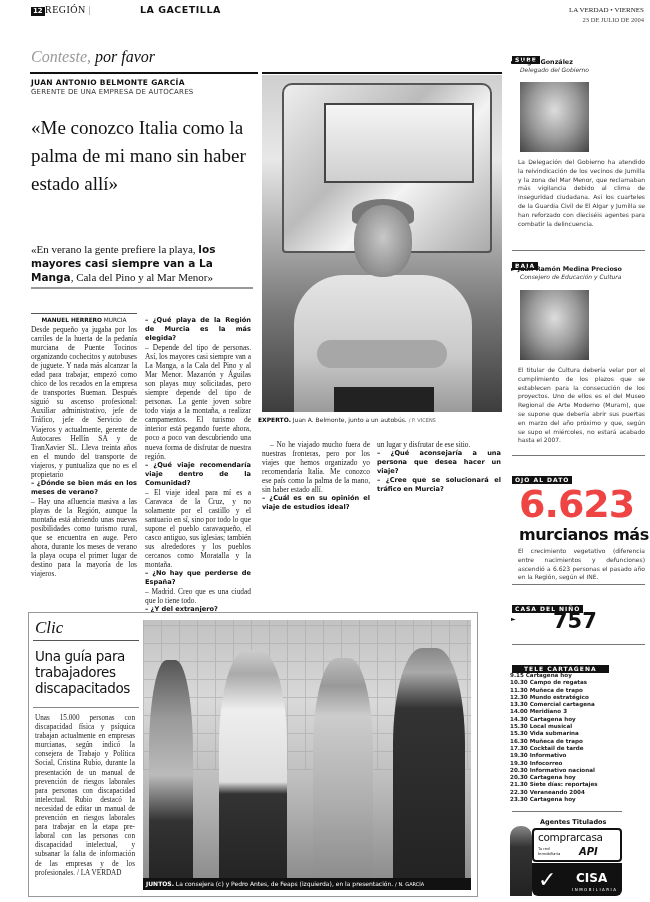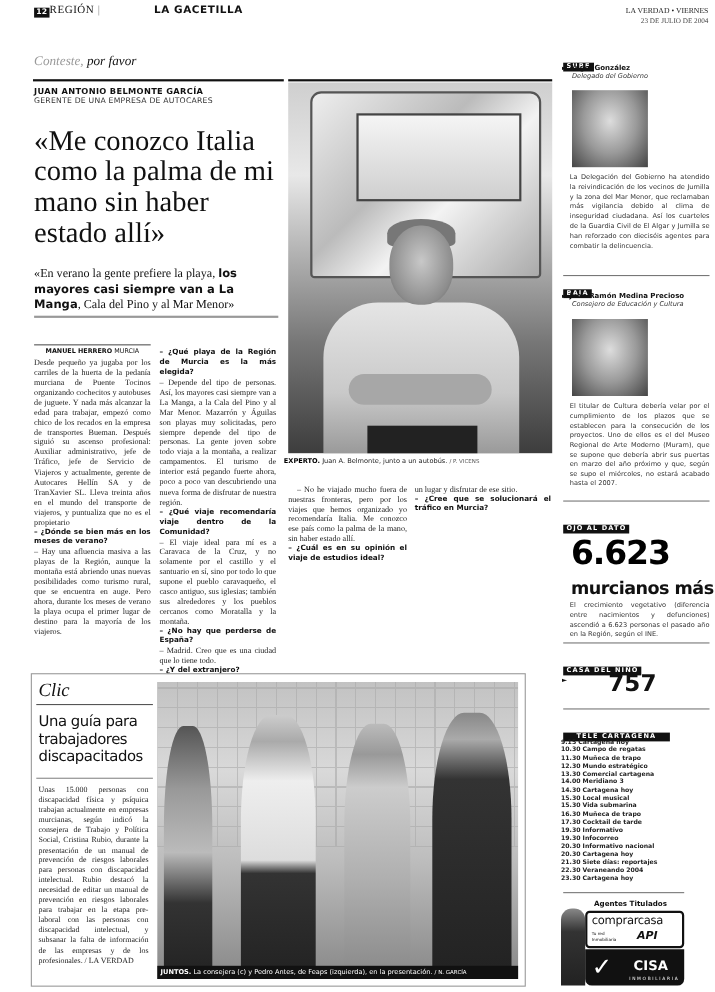"Conteste, por favor" .contest { font-size: 12px -> 16px }
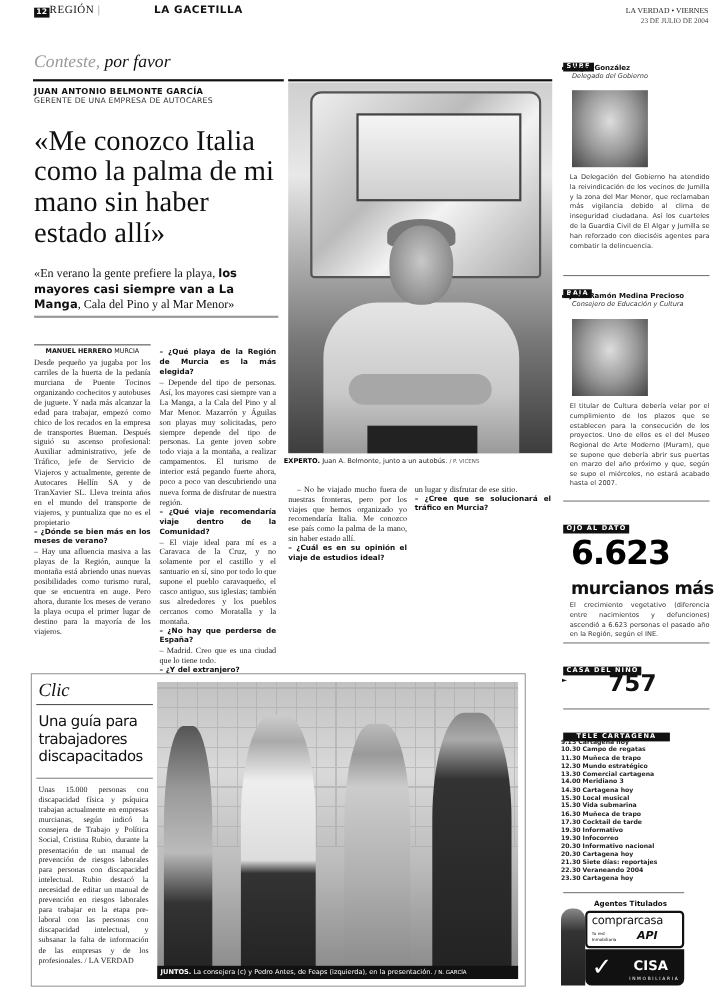"«Me conozco Italia como la" .headline { font-size: 26px -> 19px }
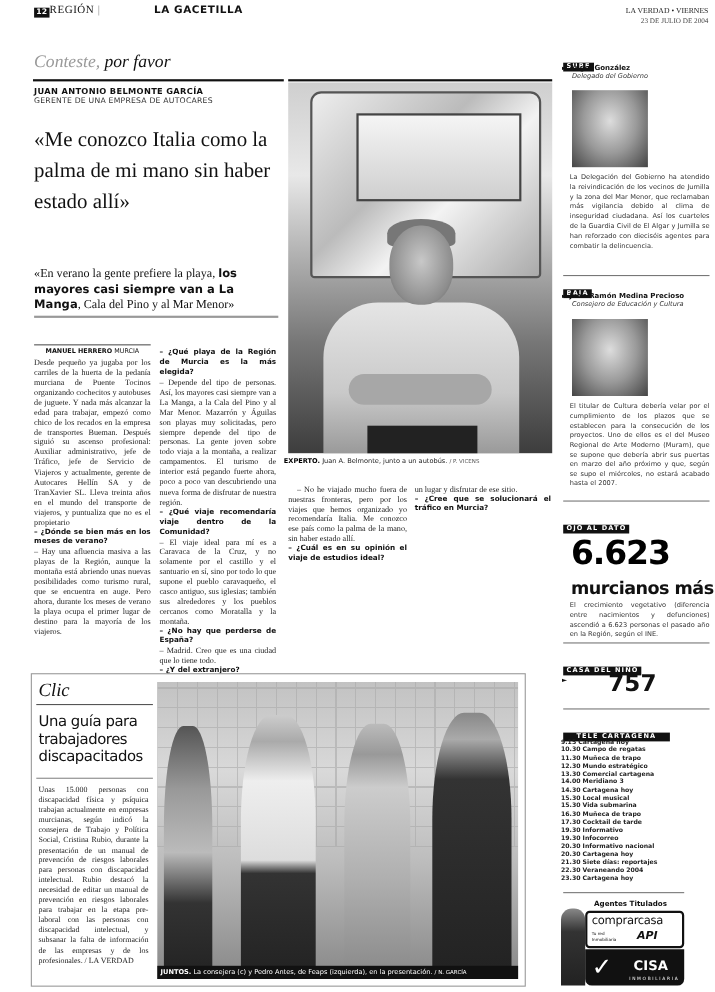"– ¿Qué aconsejaría a una" span.q { html: none -> <span>– ¿Qué aconsejaría a una persona que desea hacer un viaje?</span> }
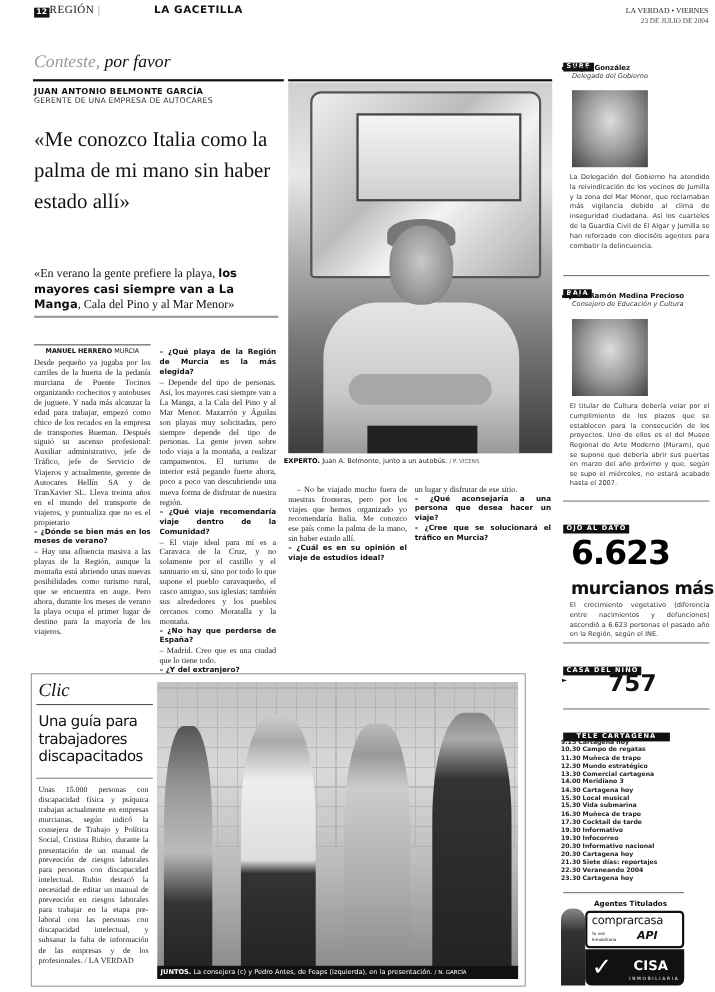"6.623" .big-num { color: #000000 -> #ef4444; font-size: 30px -> 38px }
